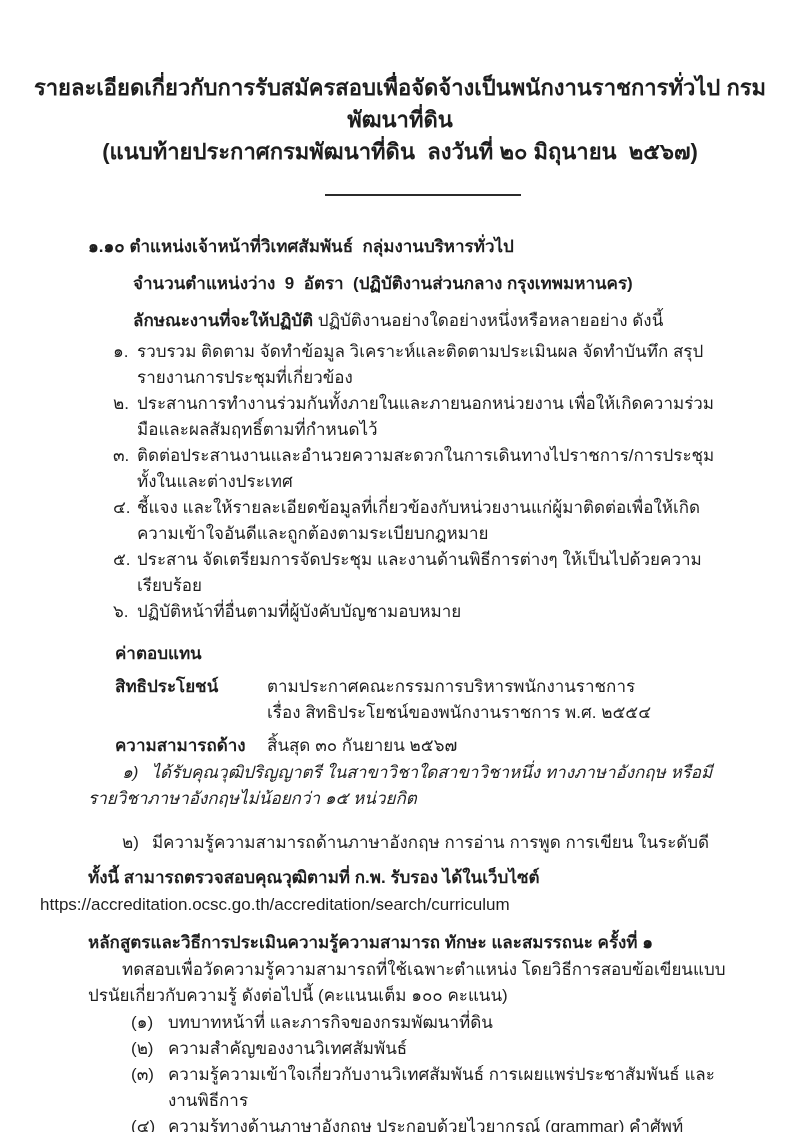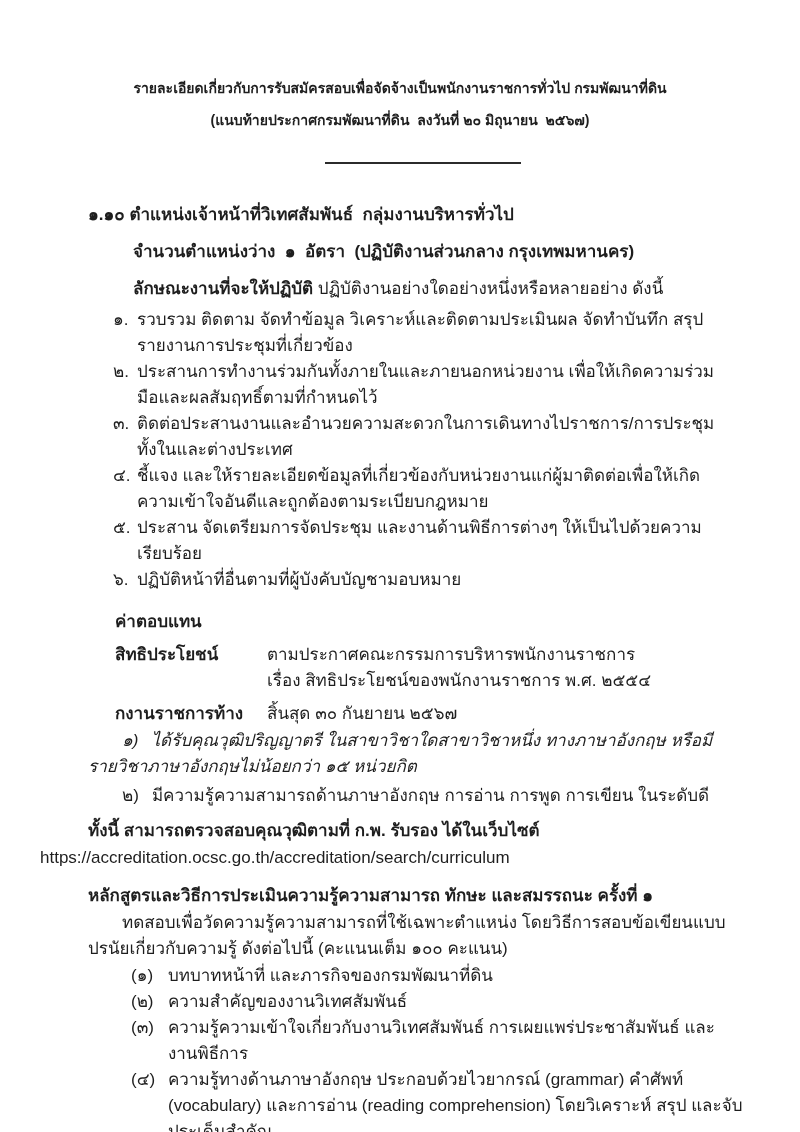"รายละเอียดเกี่ยวกับการรับสมัครสอบเพื่อจั" .title-block { font-size: 14px -> 22px }
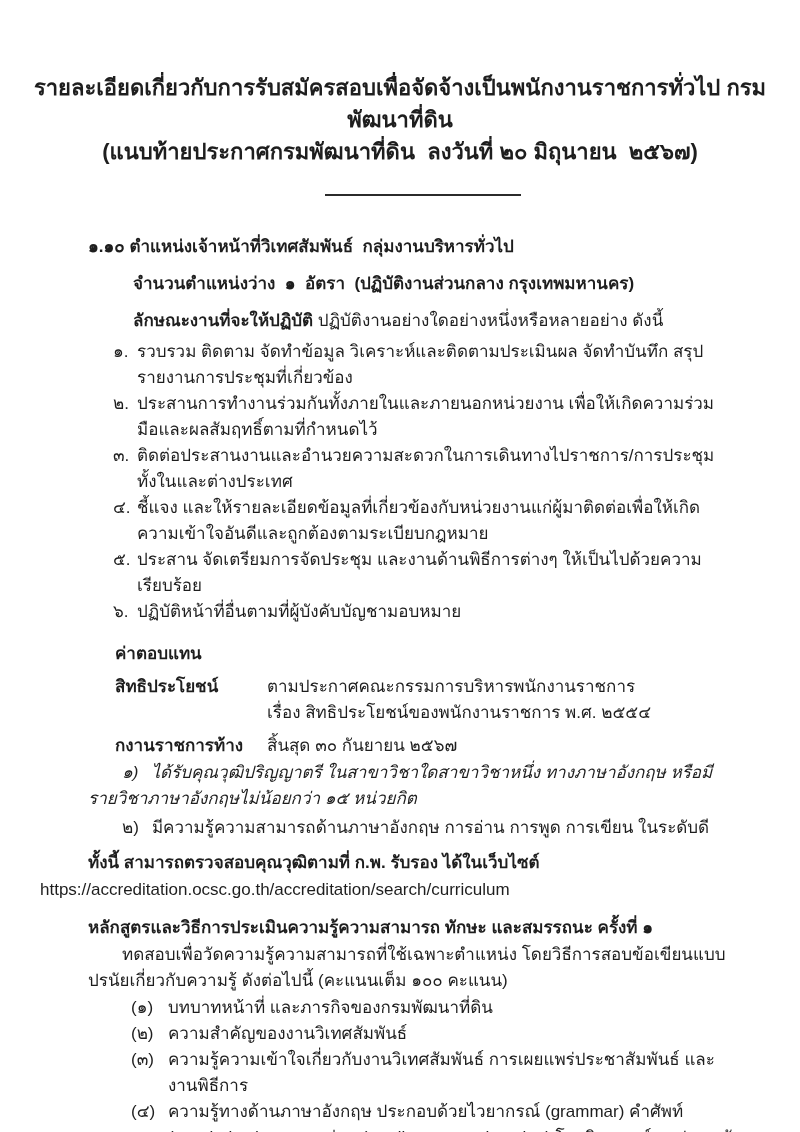"จำนวนตำแหน่งว่าง ๑ อัตรา" div.vacancy { text: ๑ -> 9 }
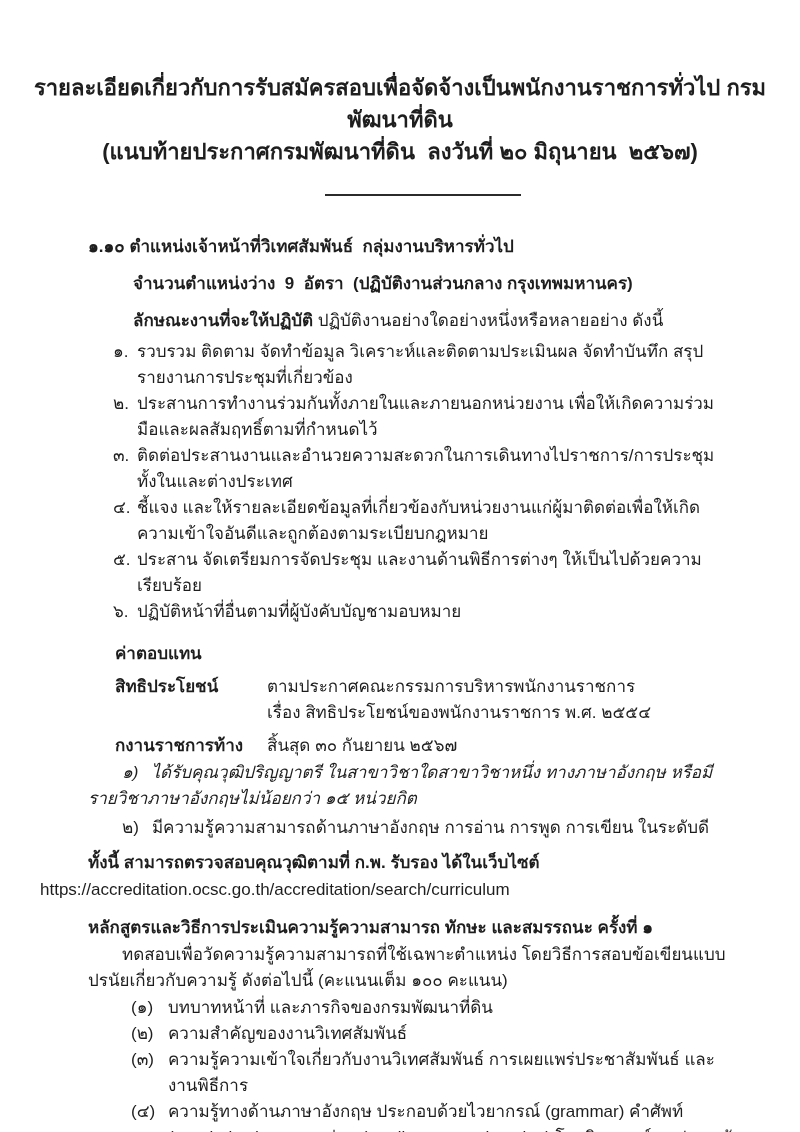"กงานราชการท้าง" div.comp-label { text: กงานราชการท้าง -> ความสามารถด้าง }
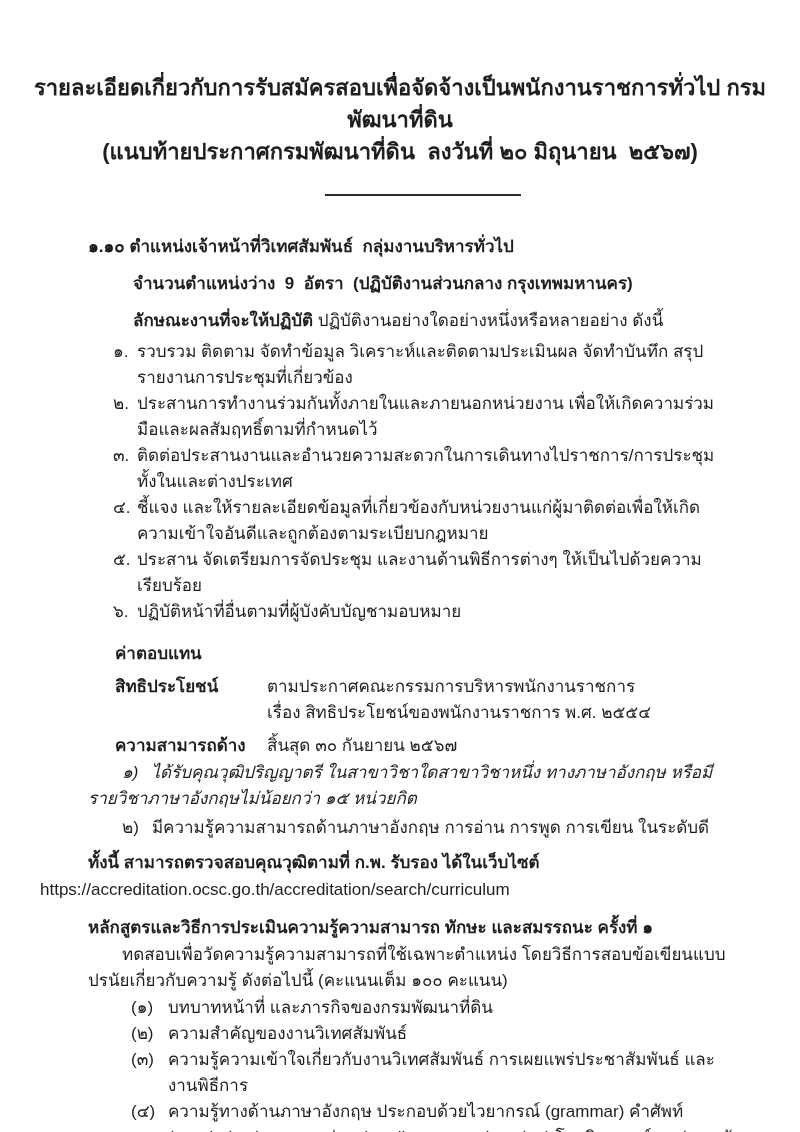"๒) มีความรู้ความสามารถด้านภาษาอังกฤษ" p.q-item { margin: 3px 0 0 88px -> 18px 0 0 88px }
